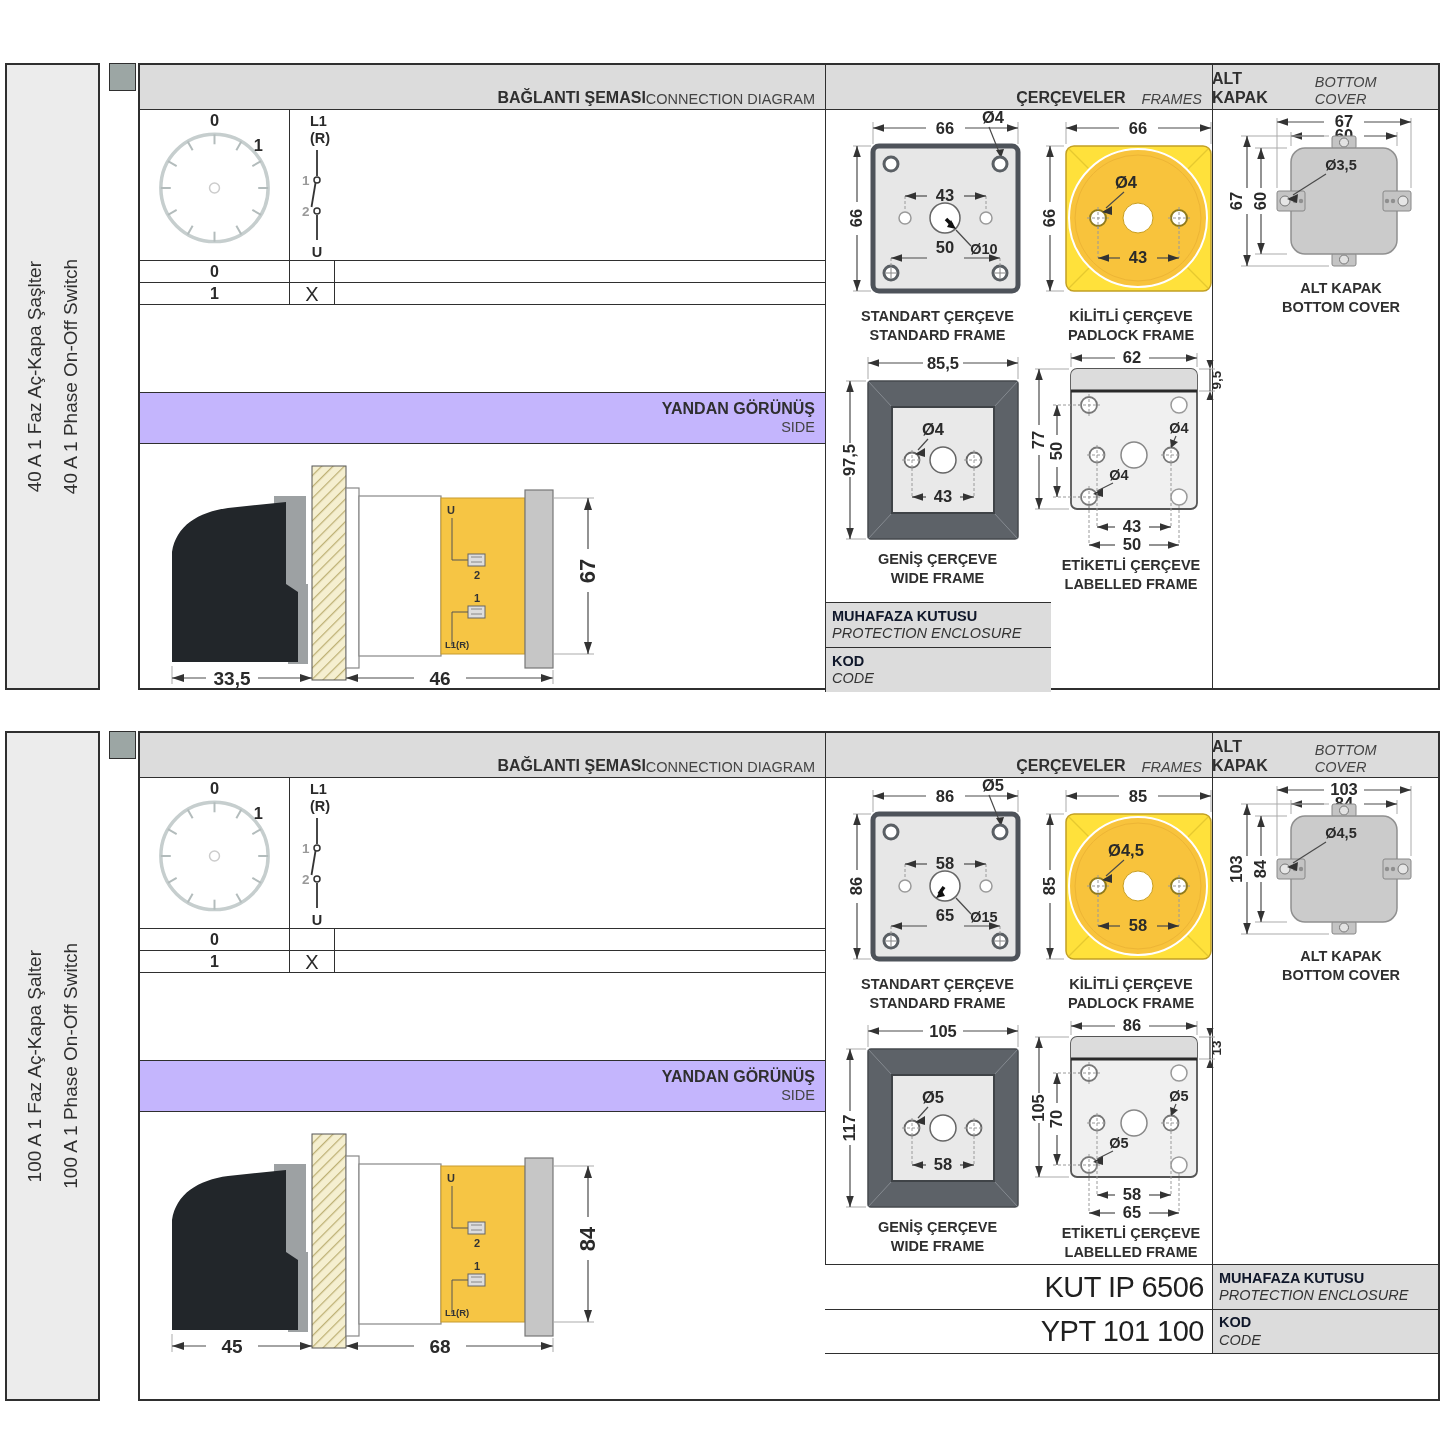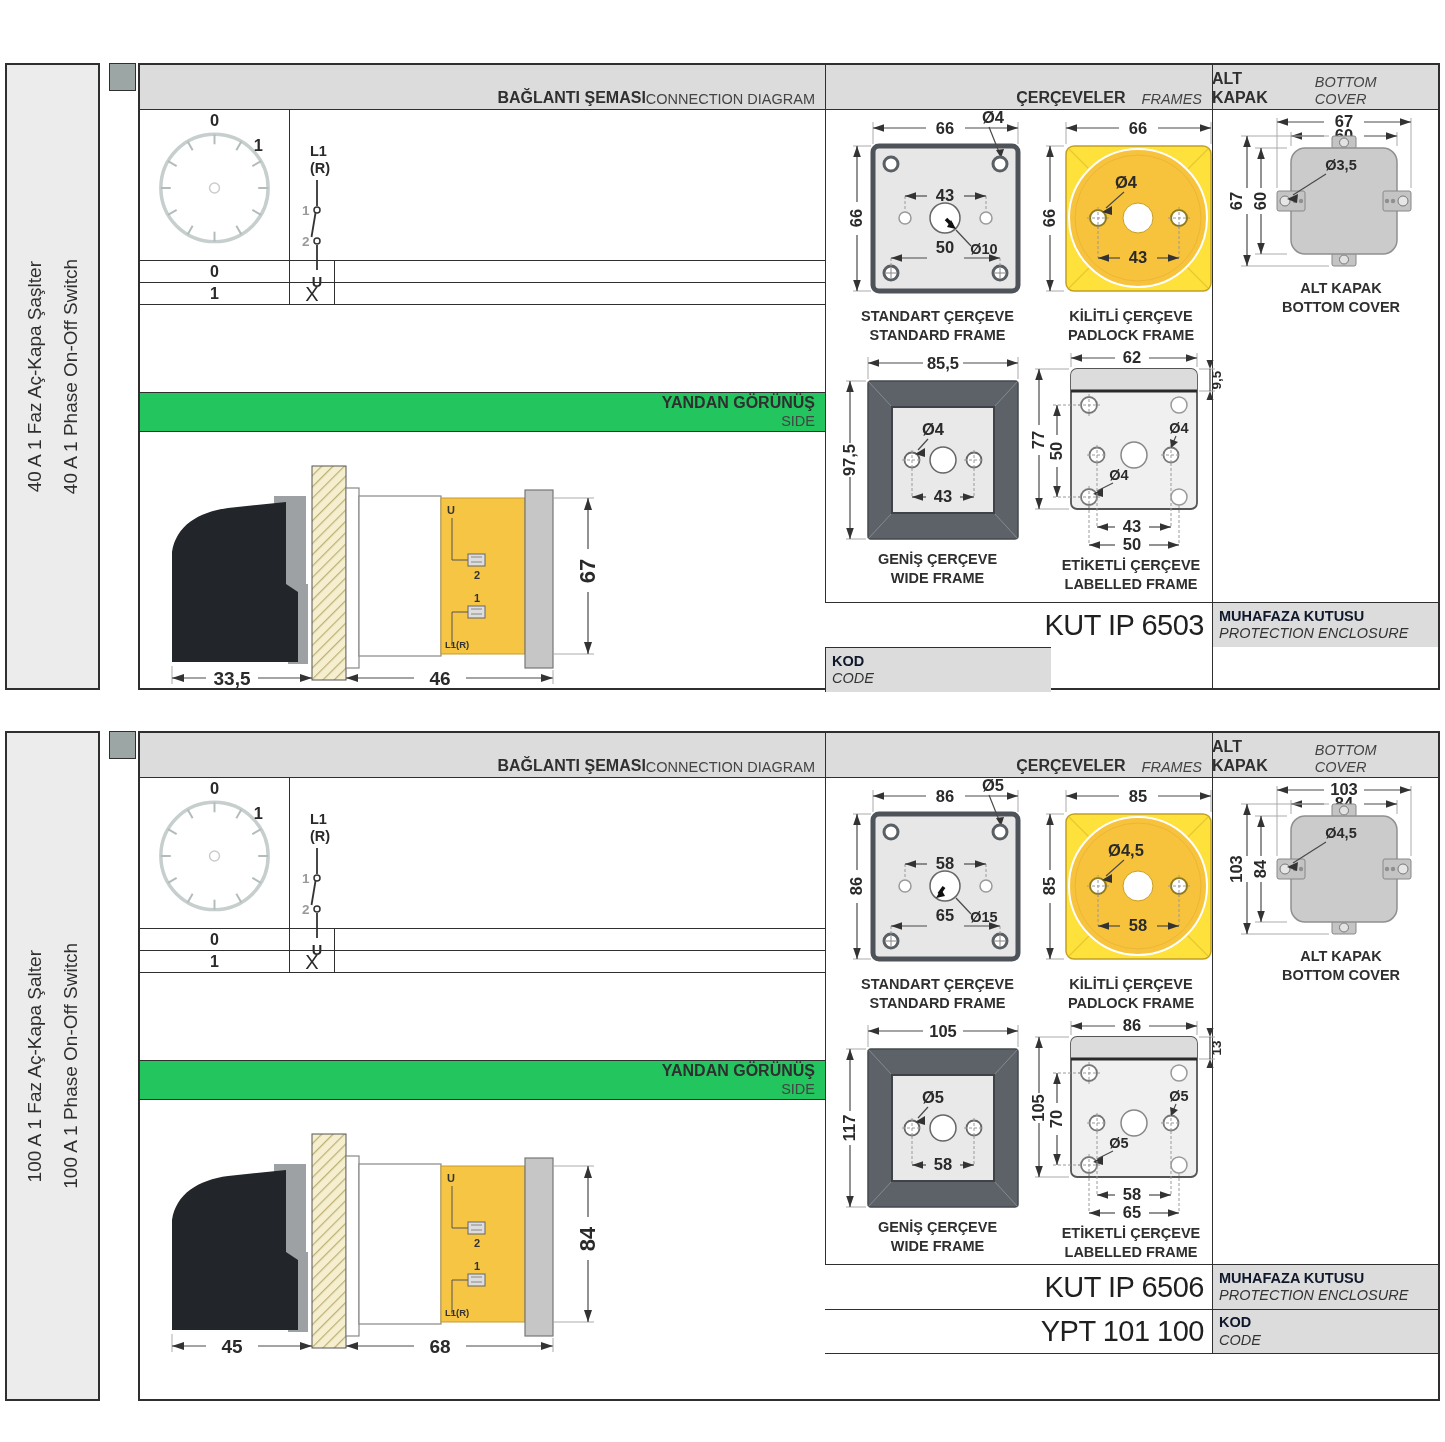"L1" .symcell { margin-top: 30px -> none }
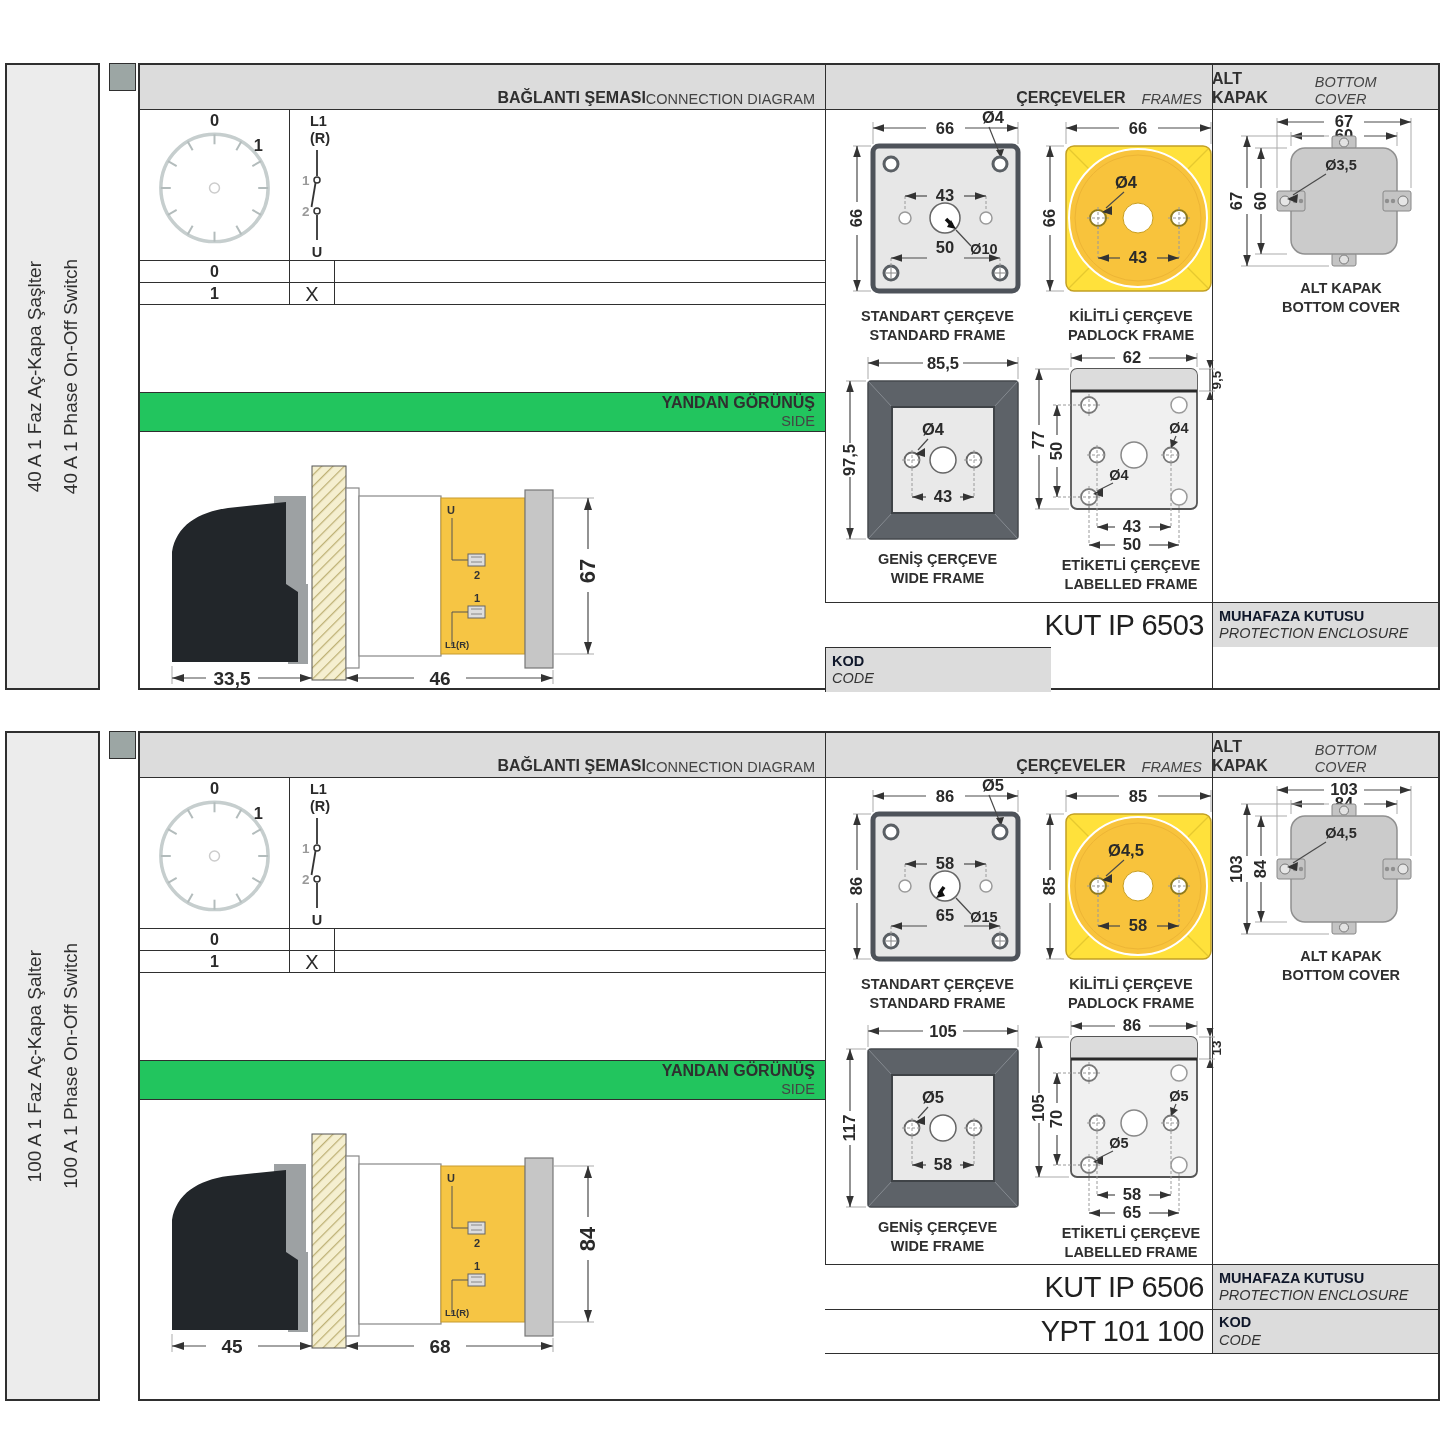"YANDAN GÖRÜNÜŞ" .sideband { background: #22c55e -> #c4b5fd; height: 40px -> 52px }
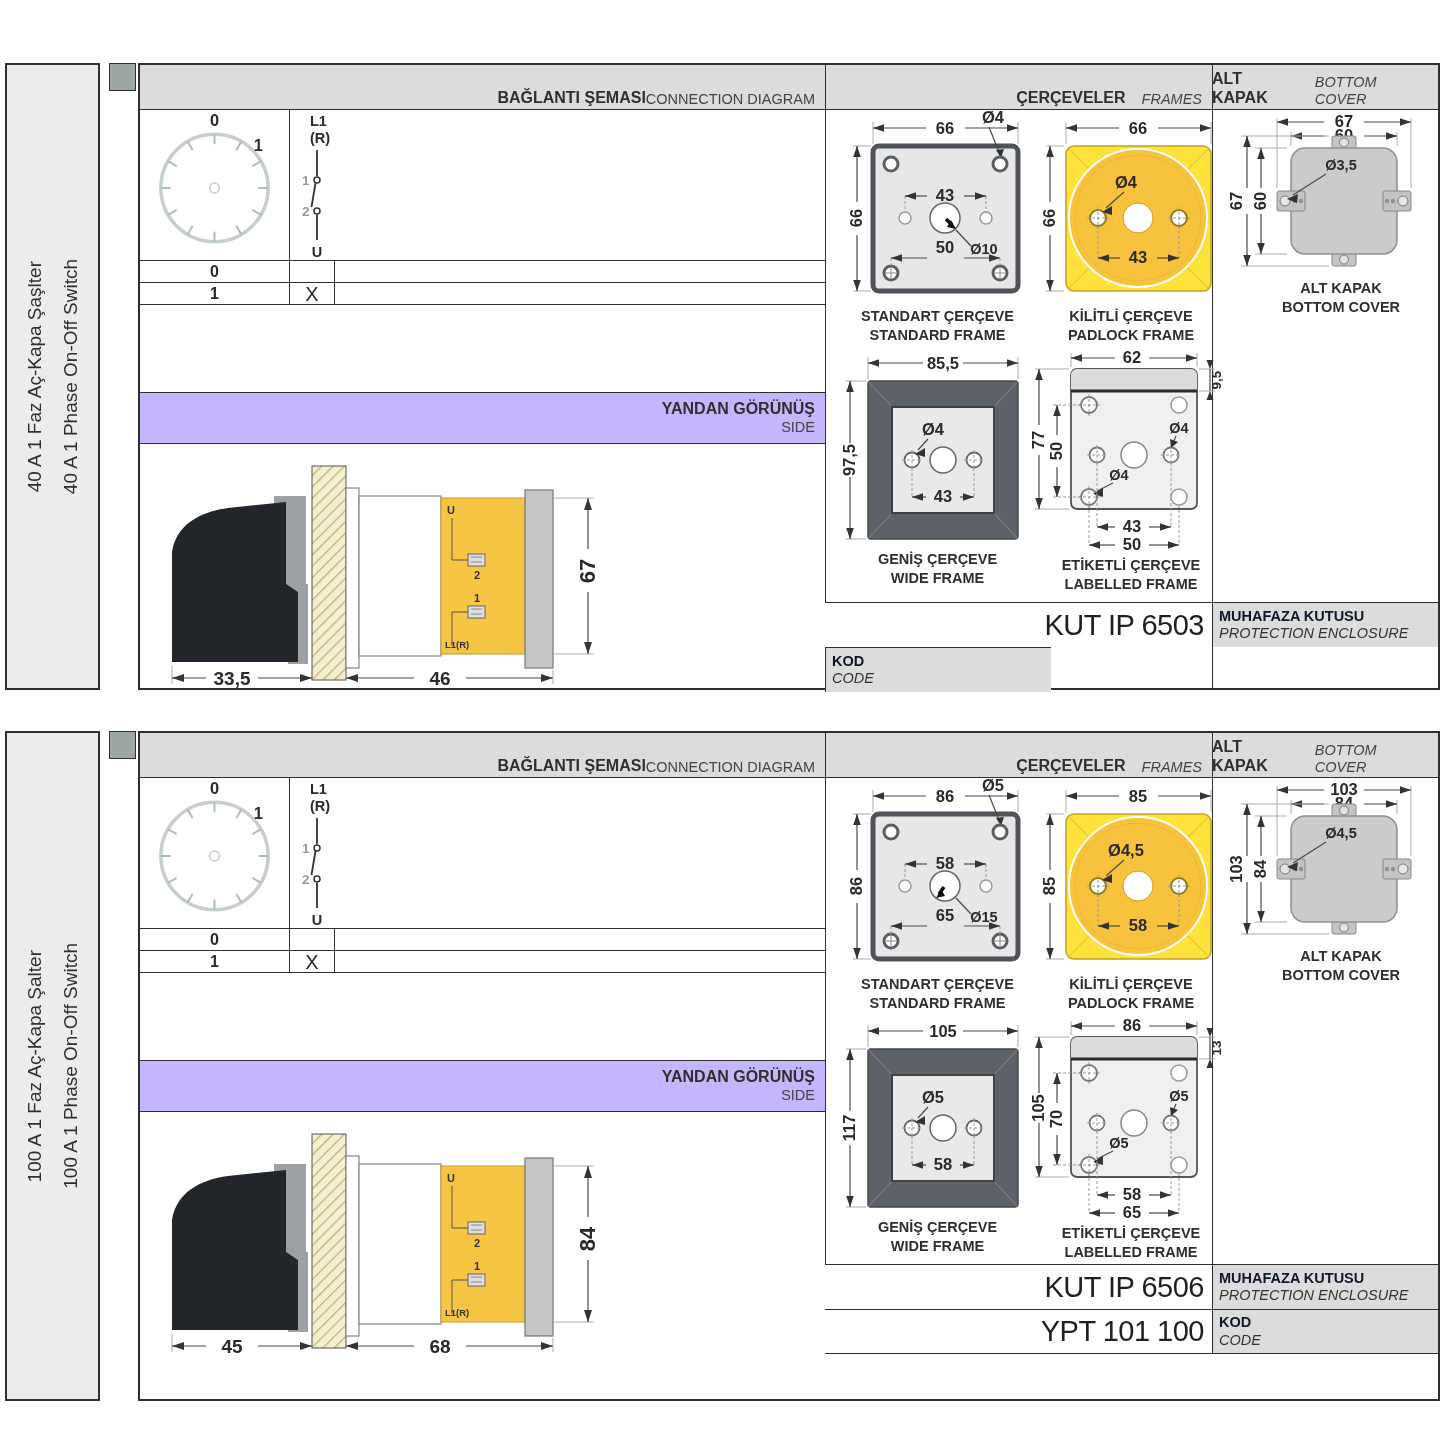"KUT IP 6503" div.codecell { html: <div>KUT IP 6503</div> -> none }
